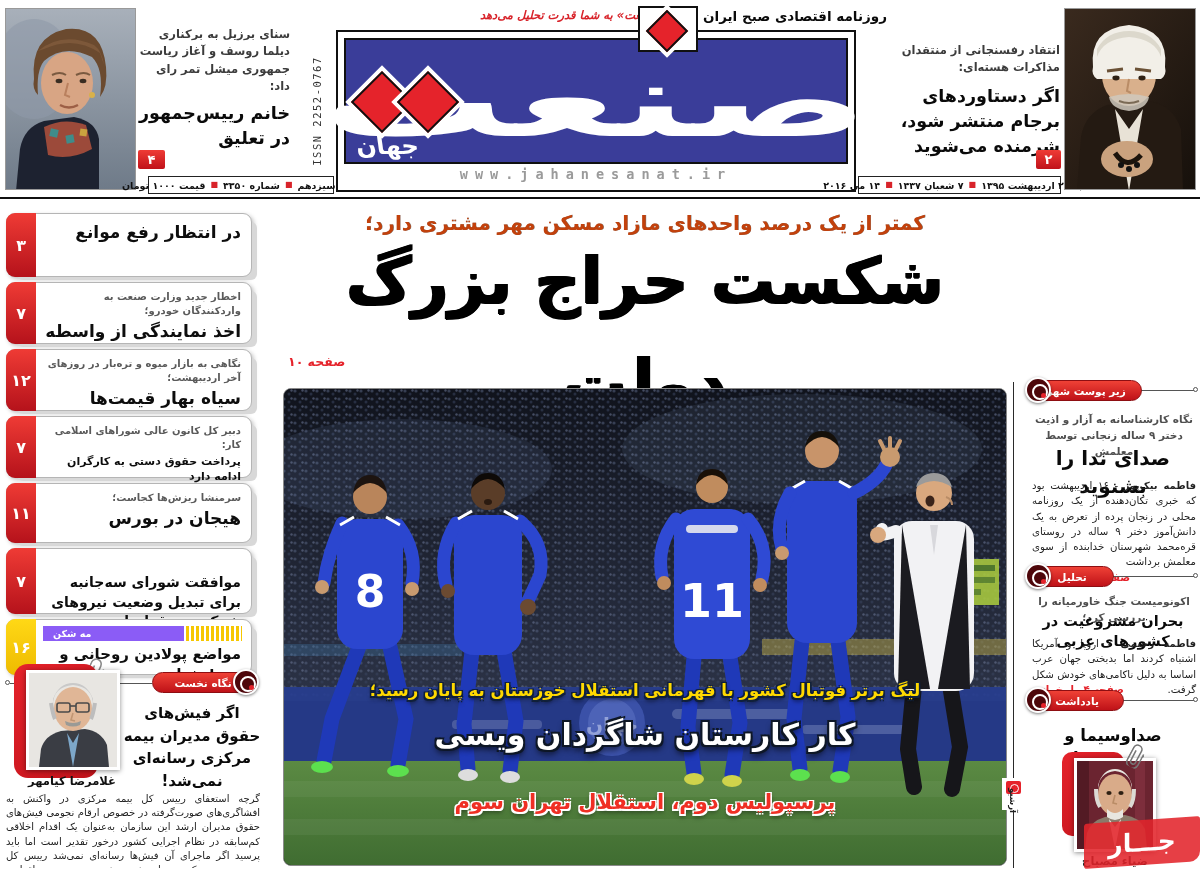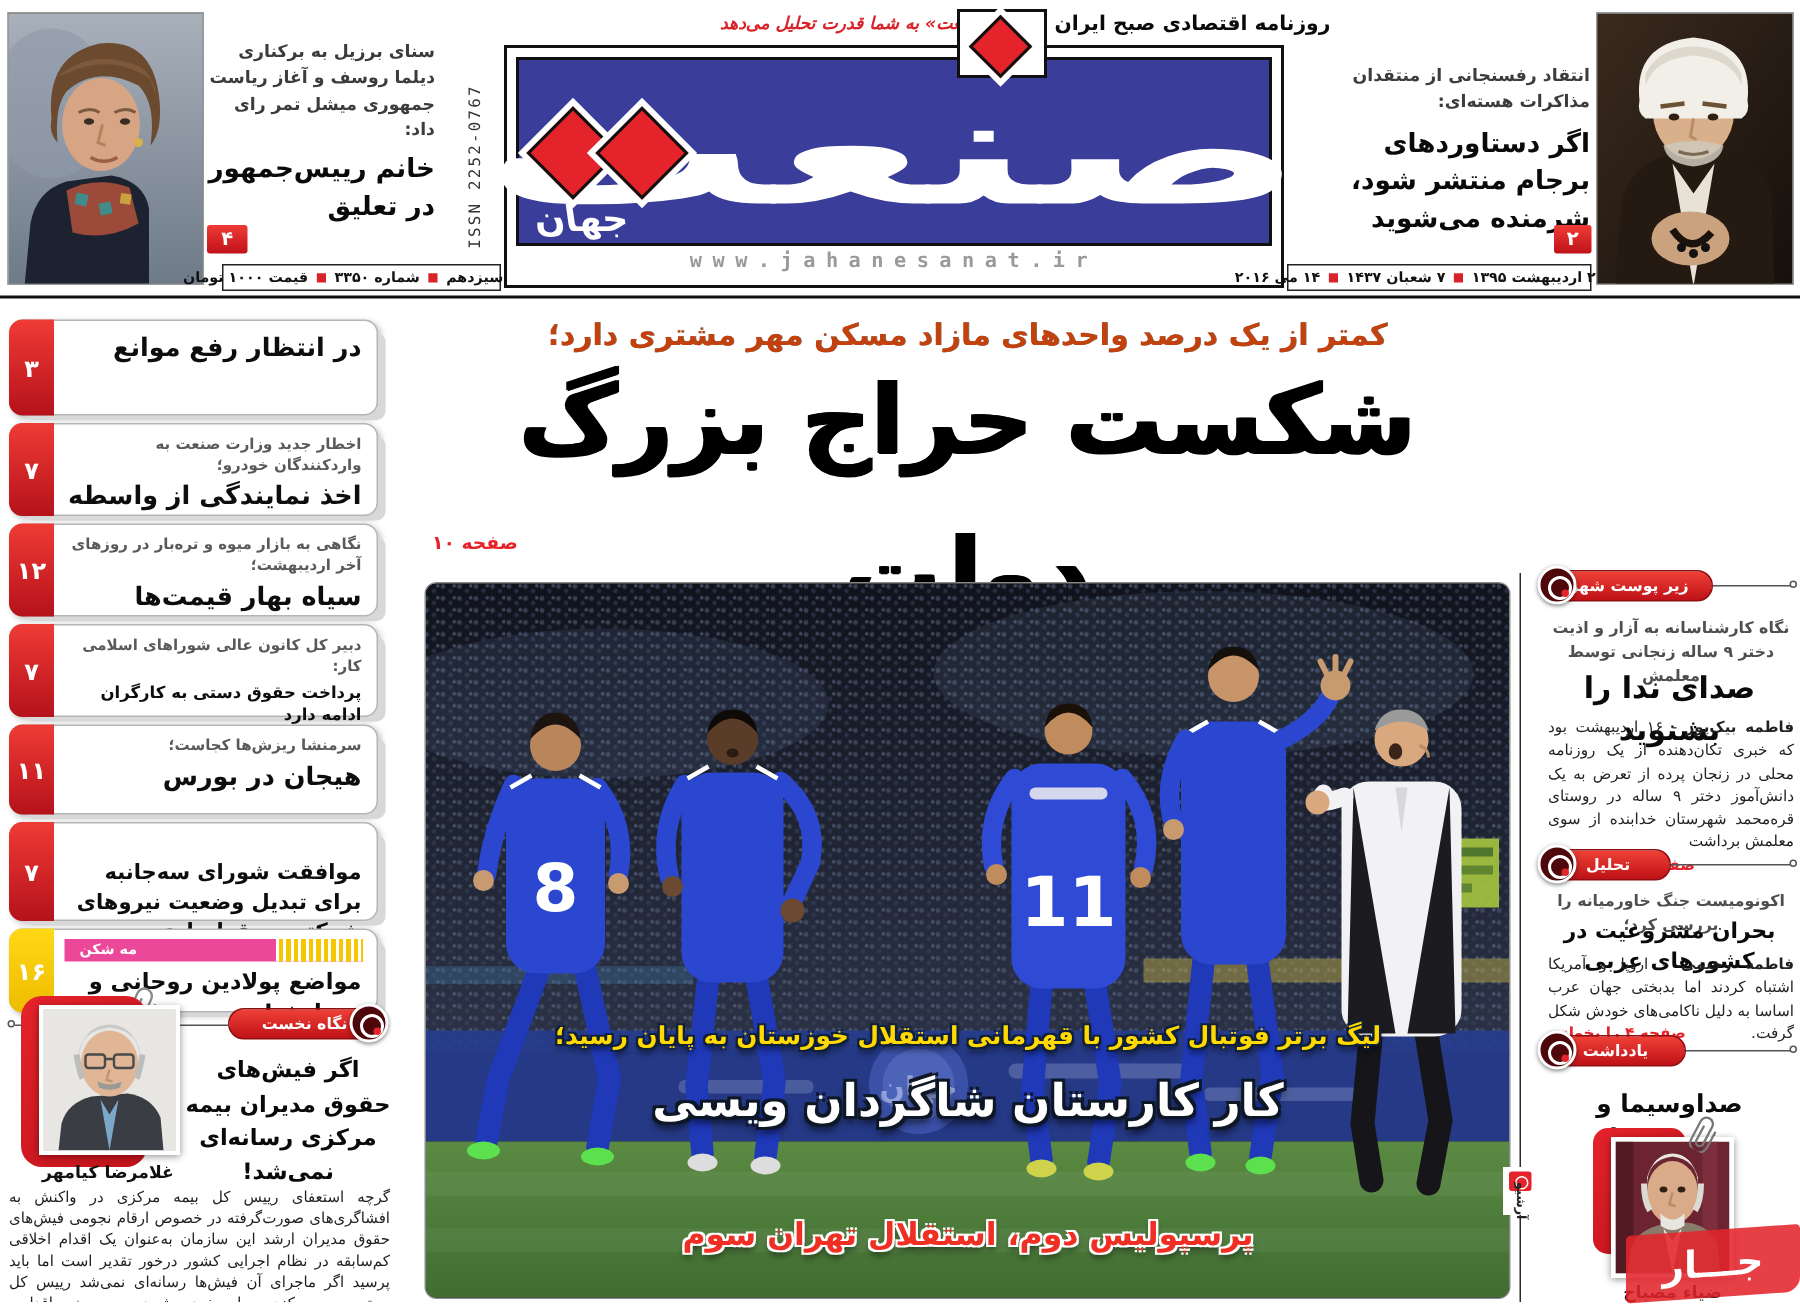"مه شکن" .fog-band { background: #ec4899 -> #8b5cf6 }
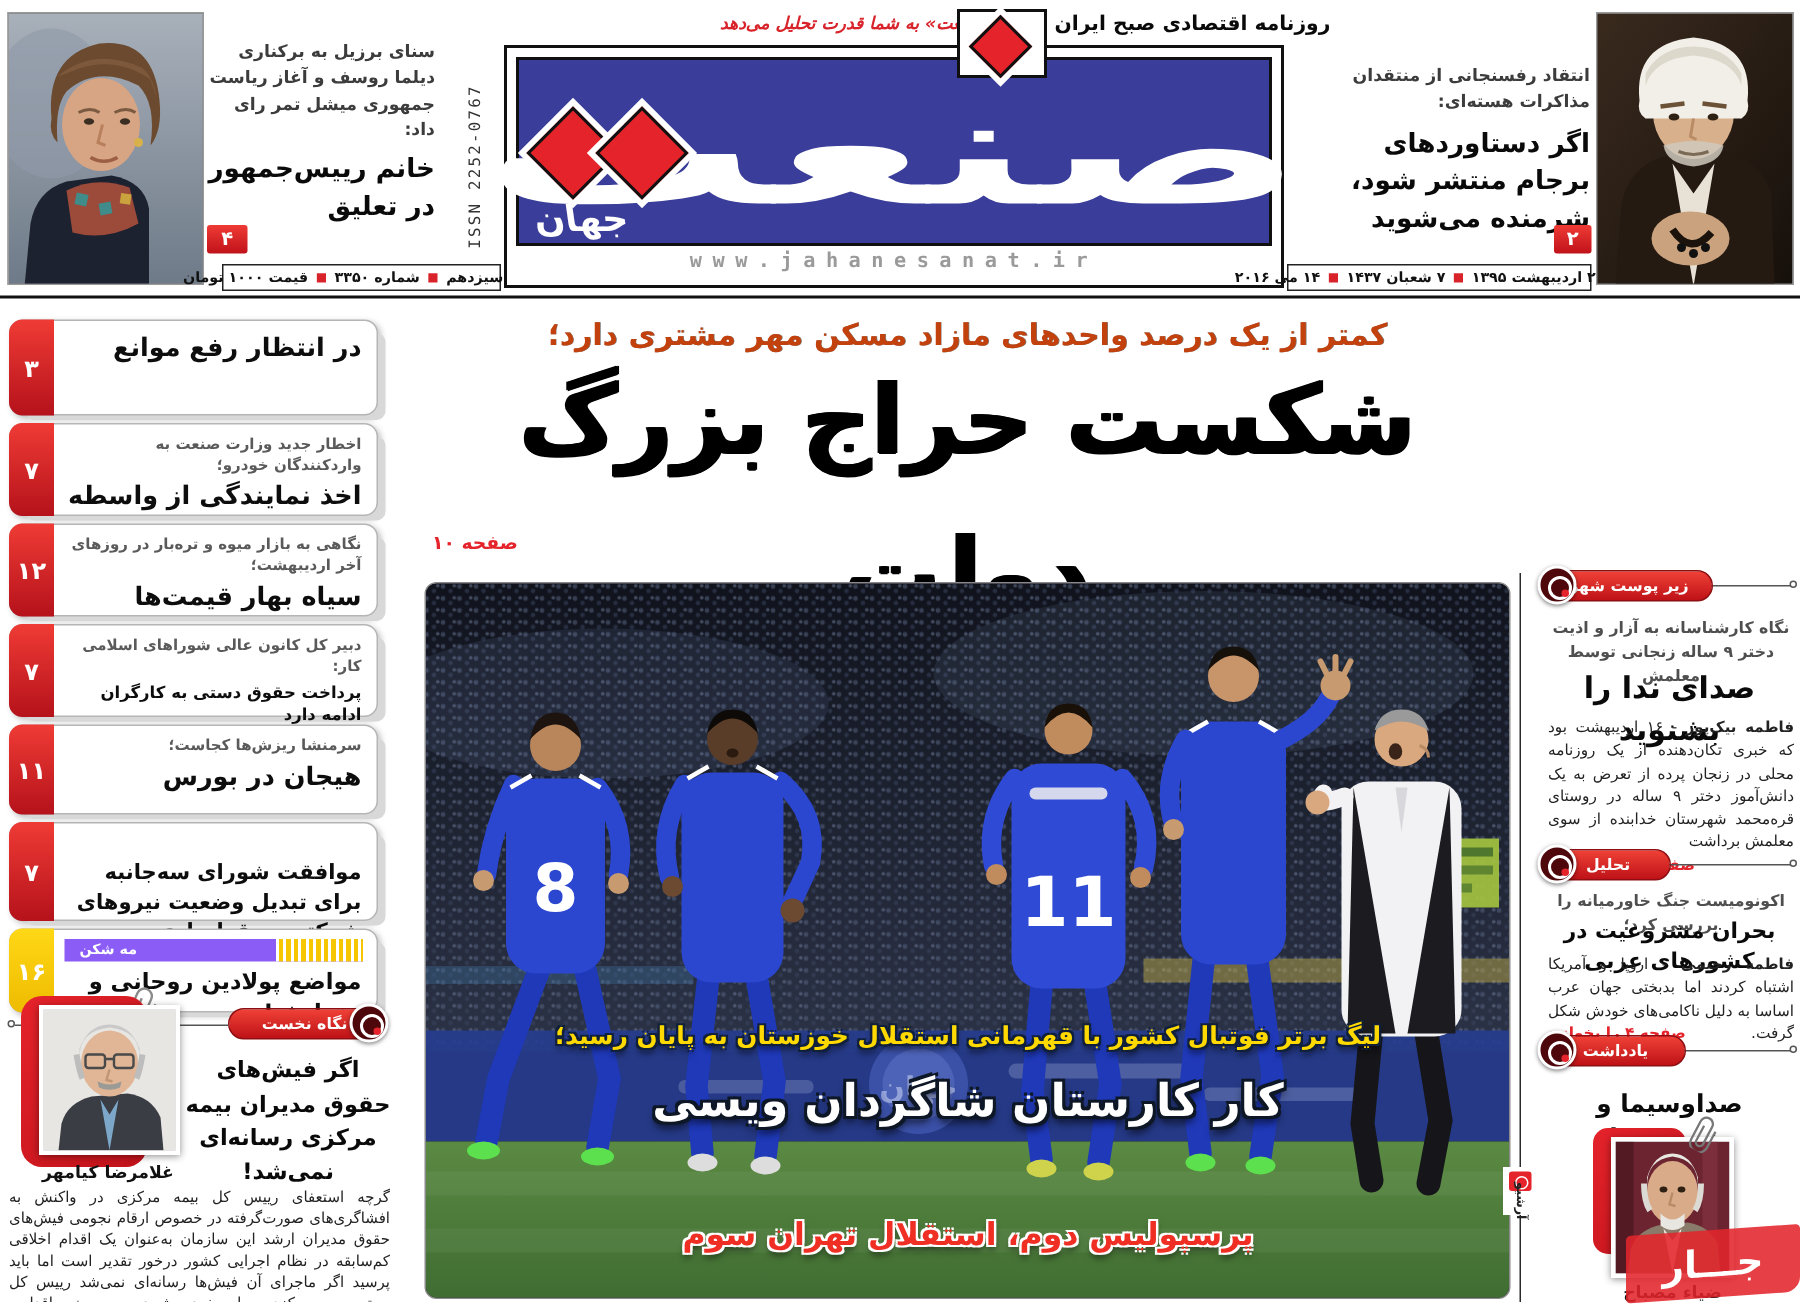"پرسپولیس دوم، استقلال تهران سوم" div.cap { top: 422px -> 401px }
